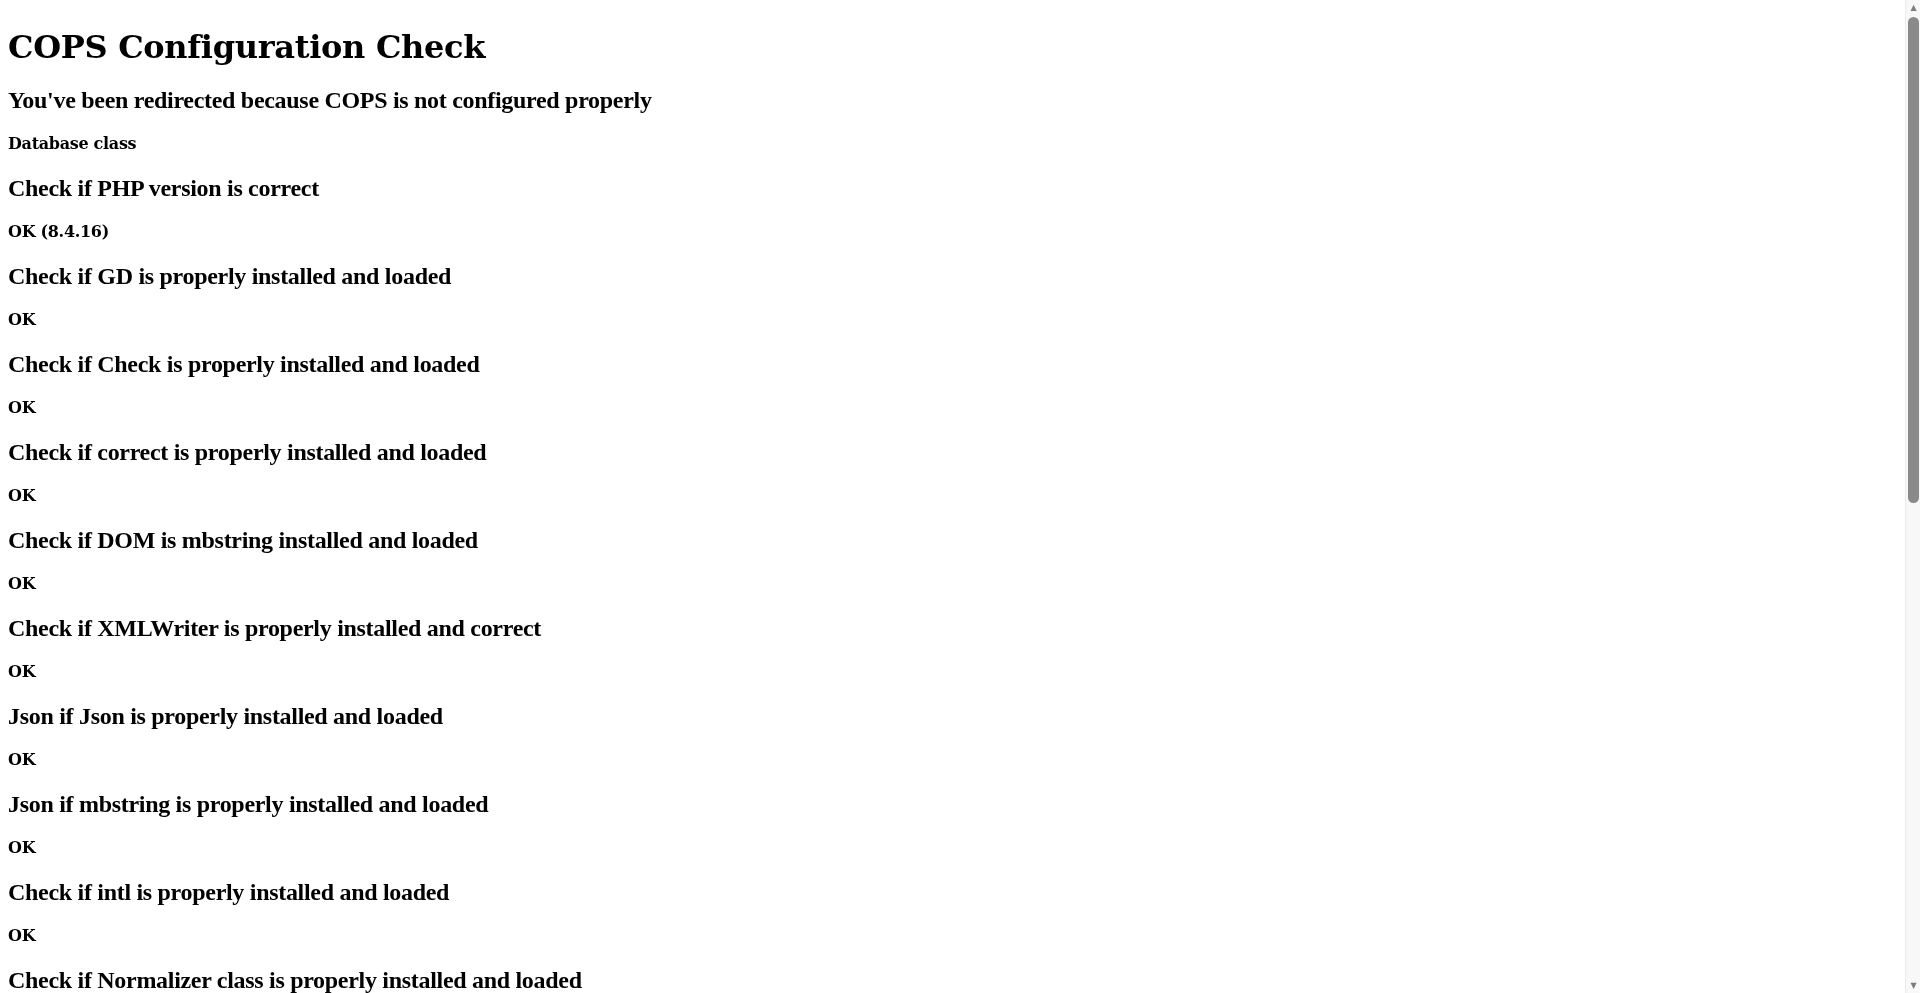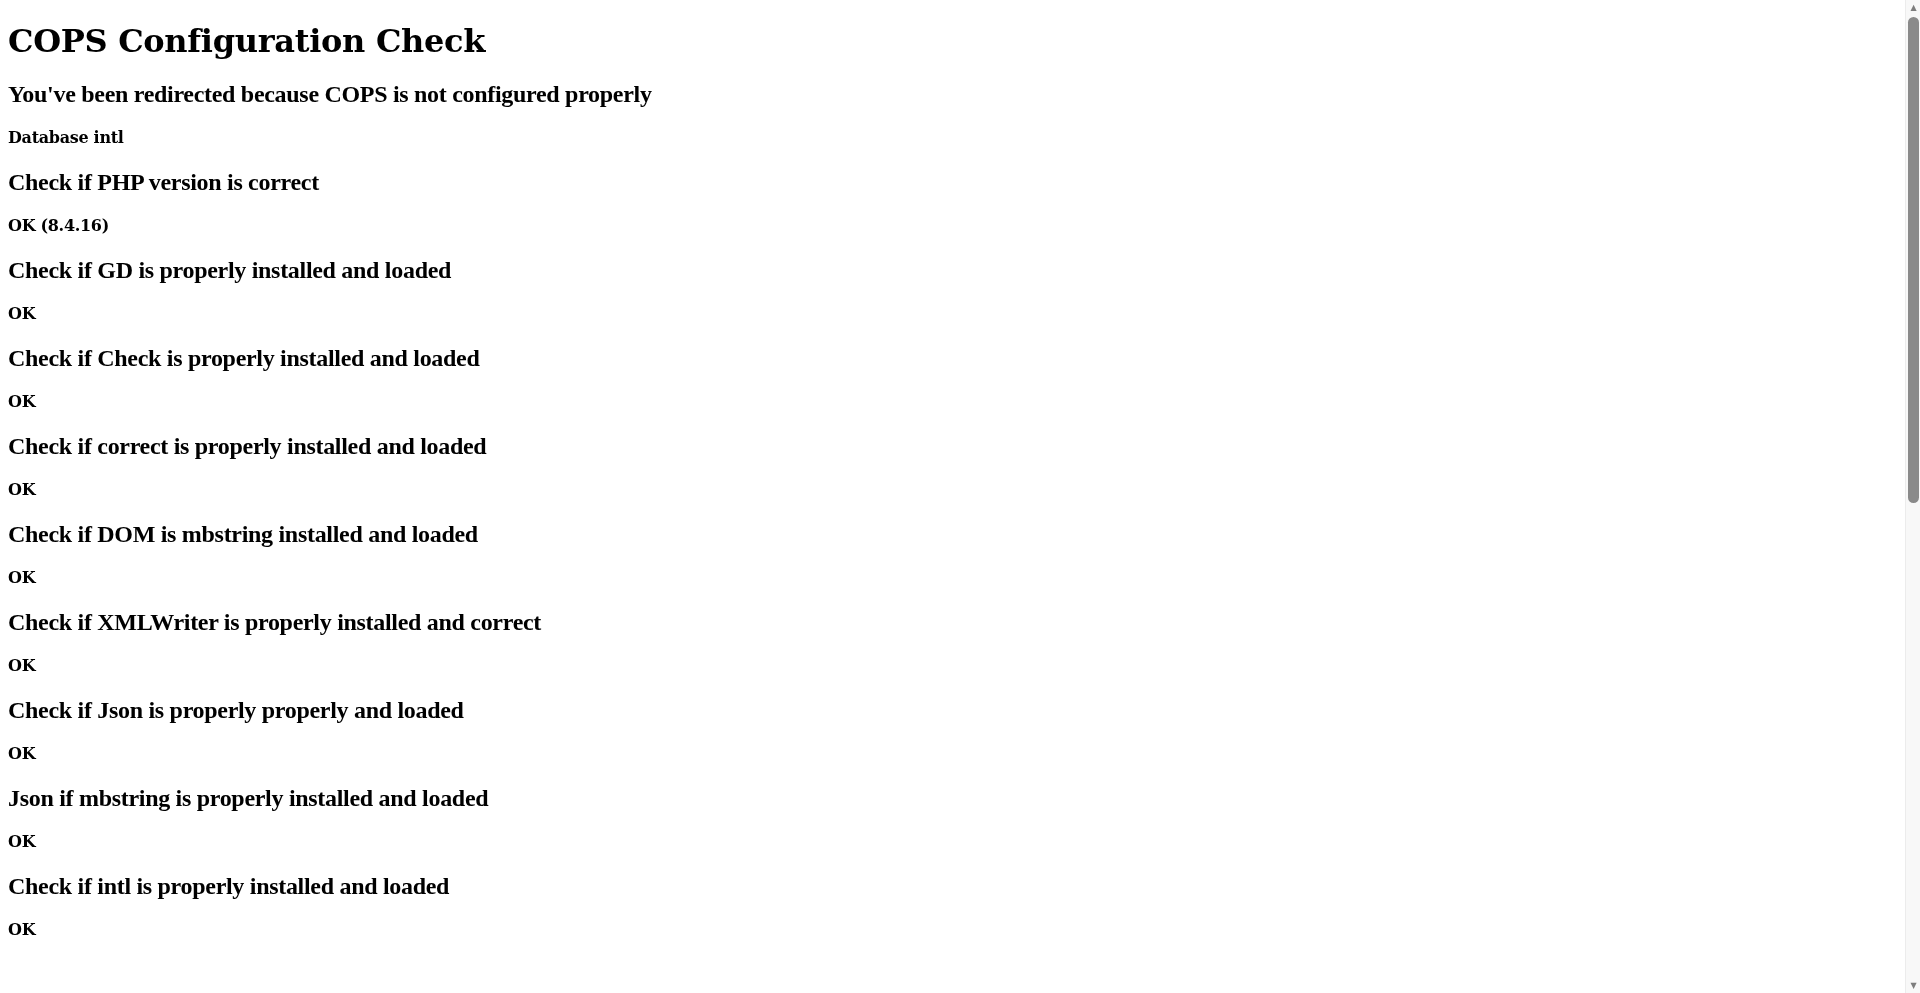"COPS Configuration Check" .content { padding: 2px 8px -> 8px 8px }
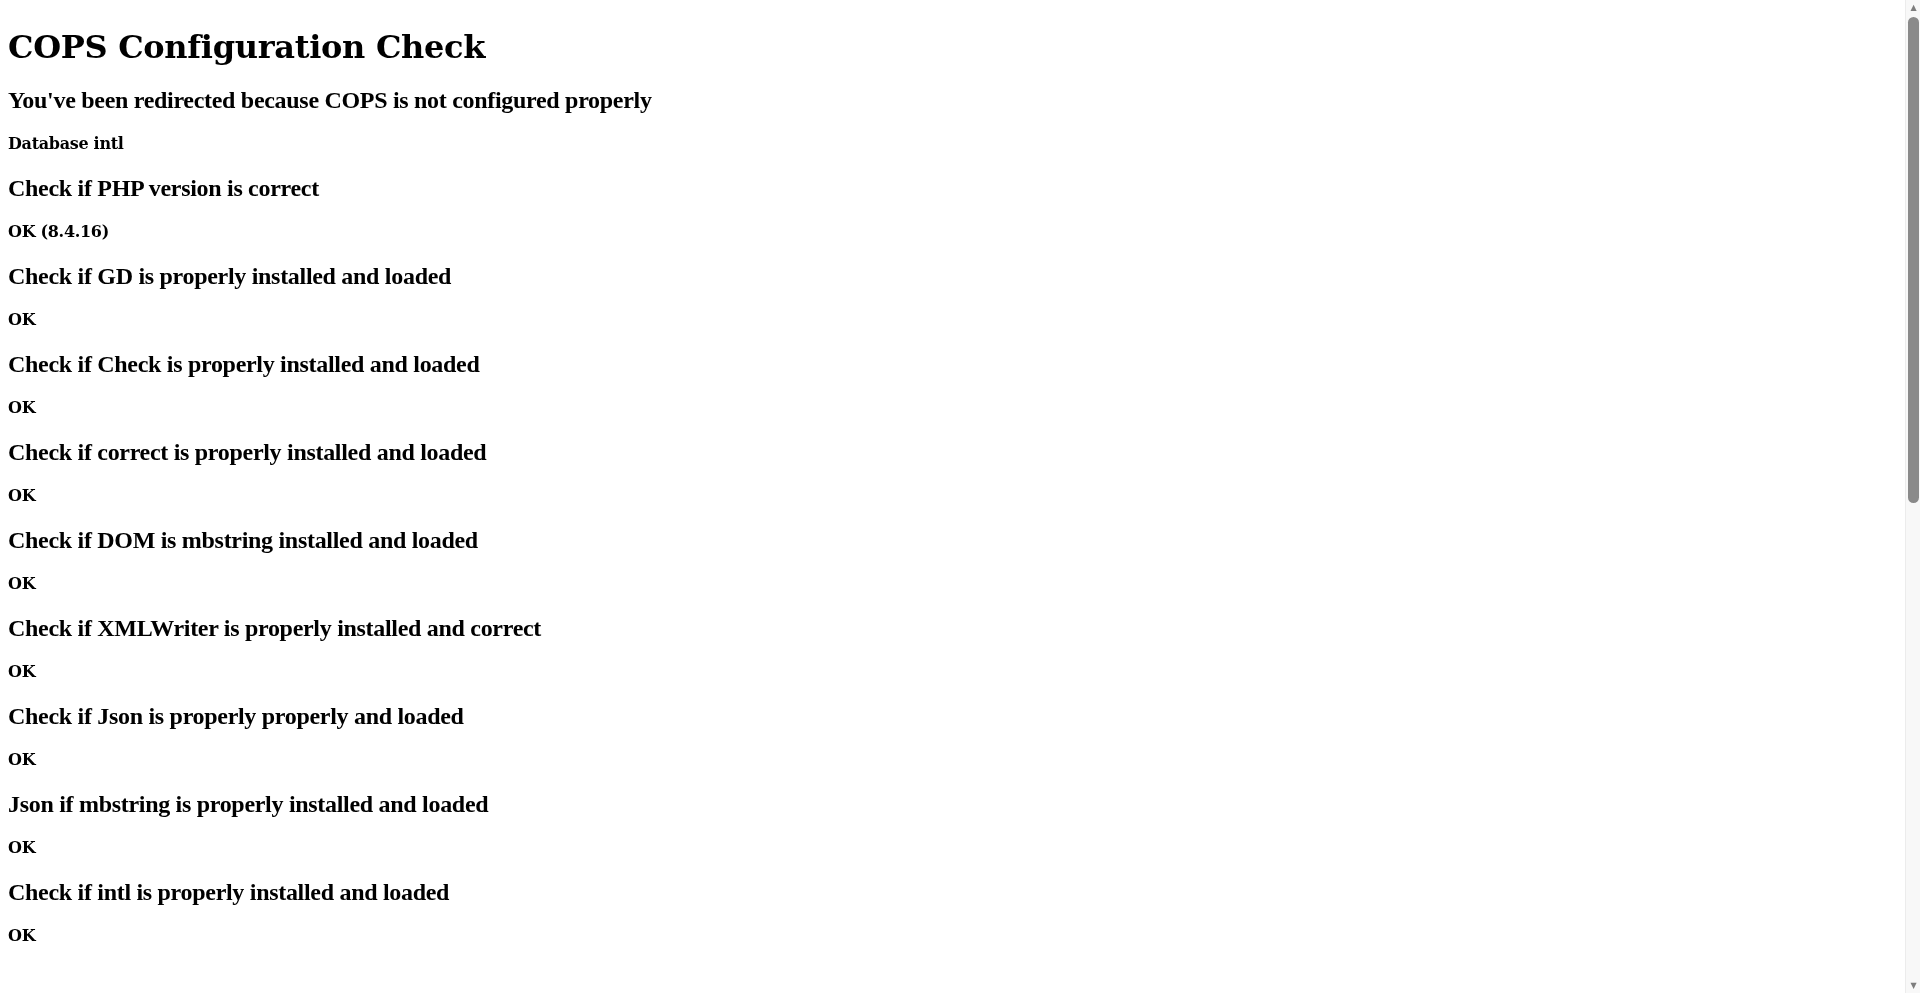"Database intl" h4 { text: intl -> class }
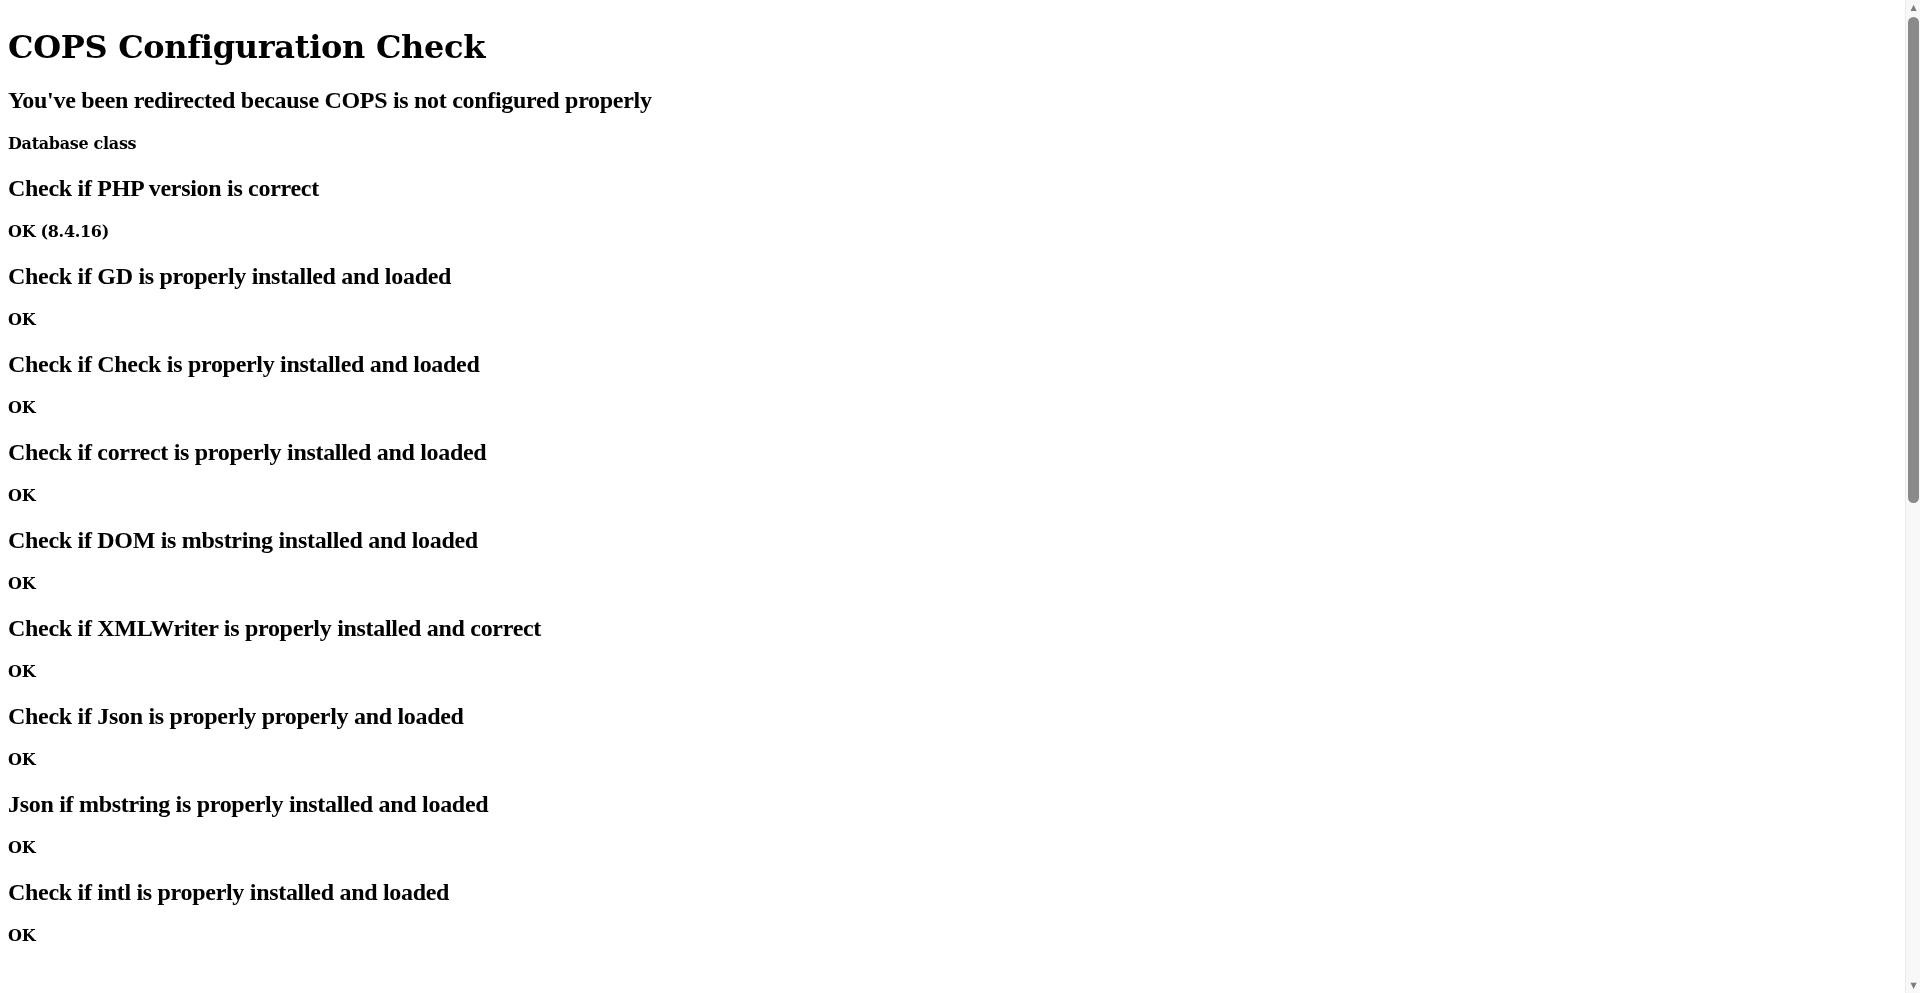"Check if Json is properly" h2 { text: Check if Json is properly properly -> Json if Json is properly installed }
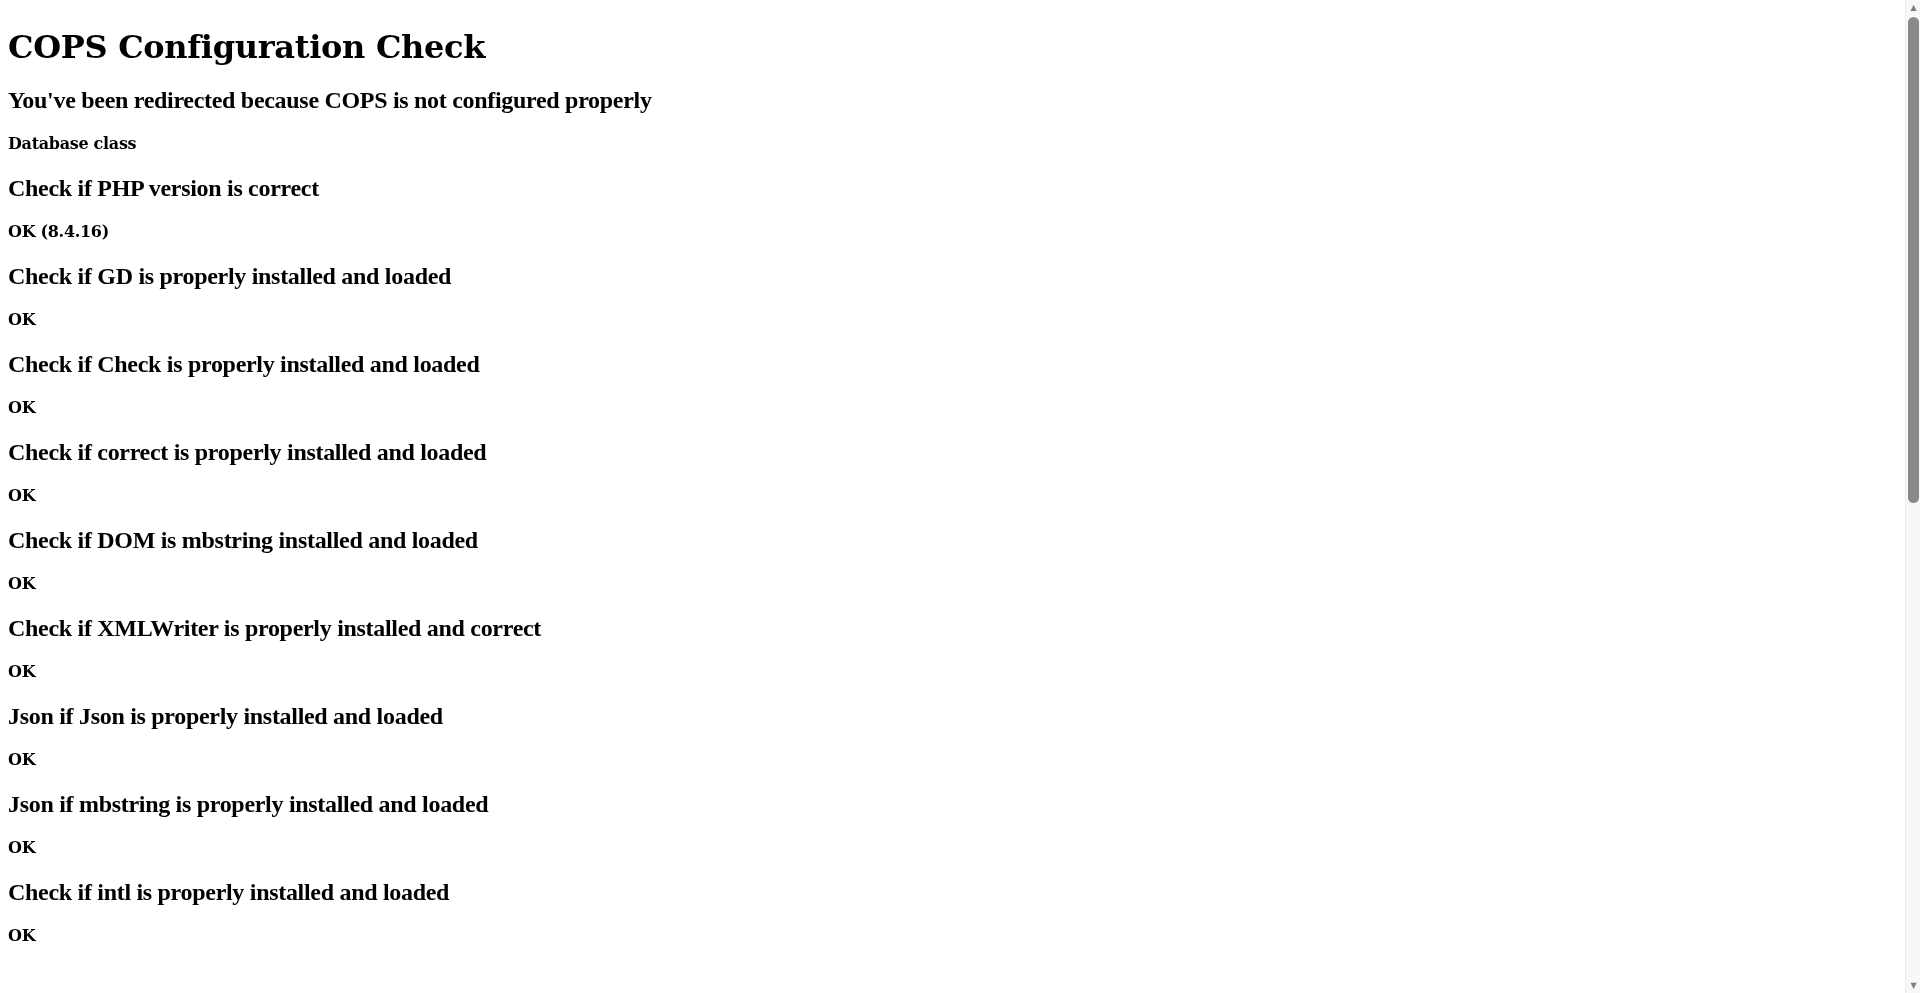"Check if Normalizer class is" h2 { html: none -> <h2>Check if Normalizer class is properly installed and loaded</h2> }
